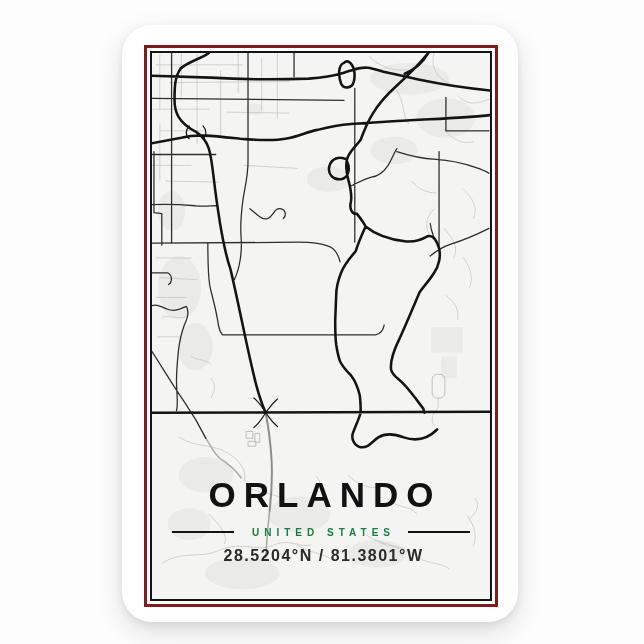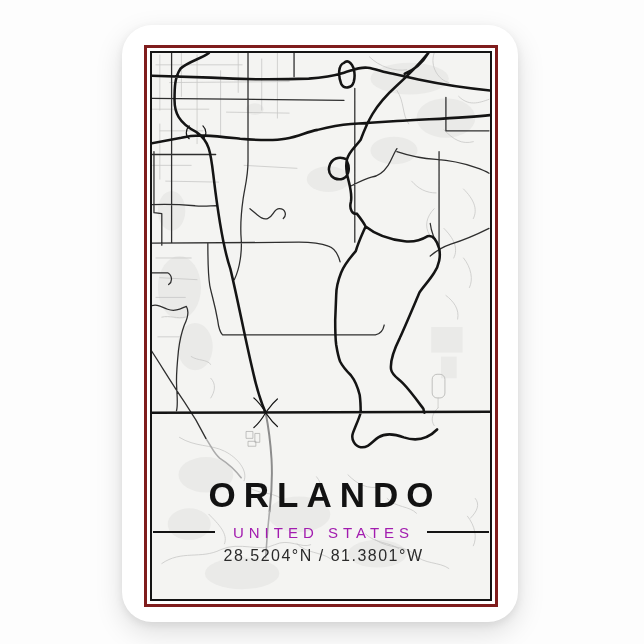"UNITED STATES" .subtitle { color: #a21caf -> #15803d; font-size: 15px -> 10px; font-weight: 400 -> 700 }
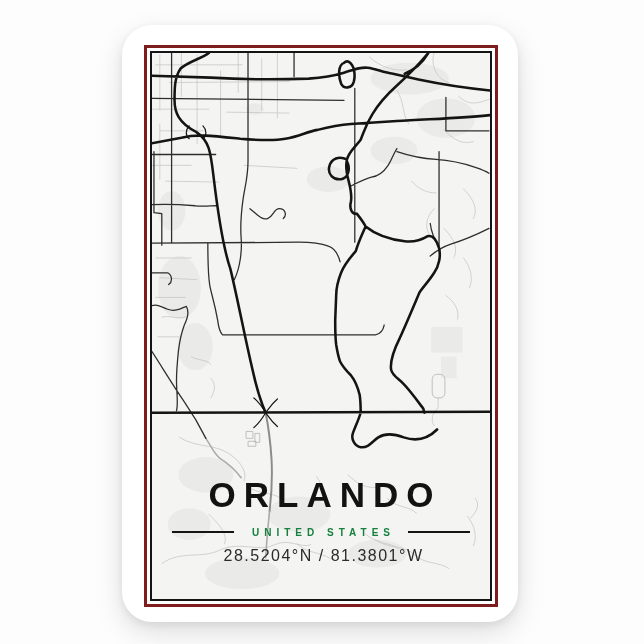"28.5204°N / 81.3801°W" .coords { font-weight: 400 -> 700 }
